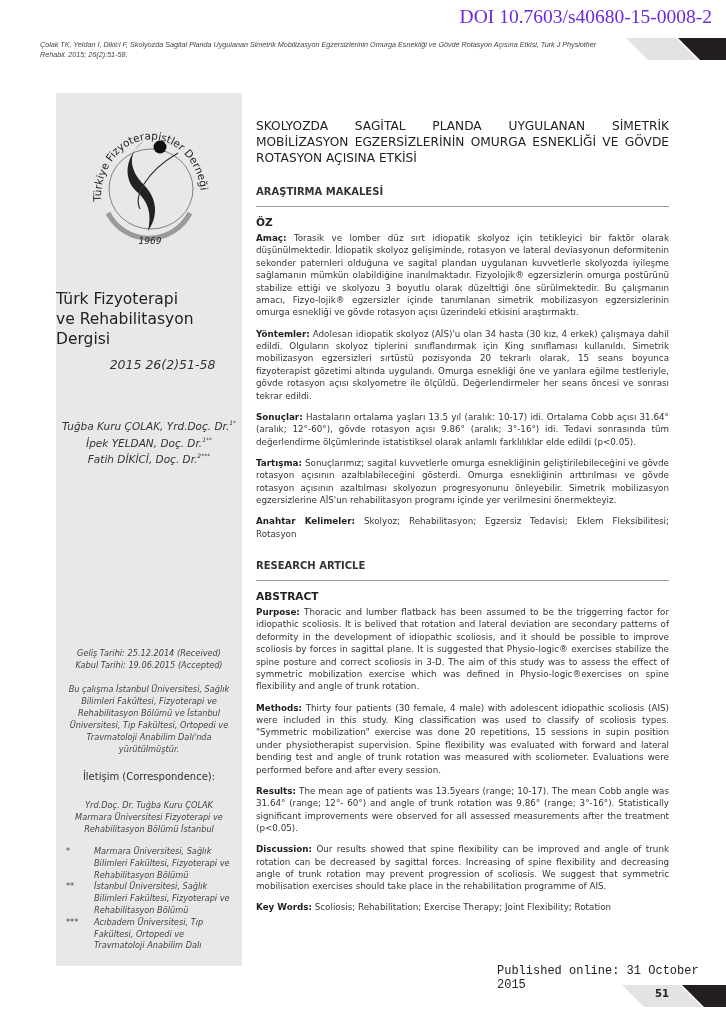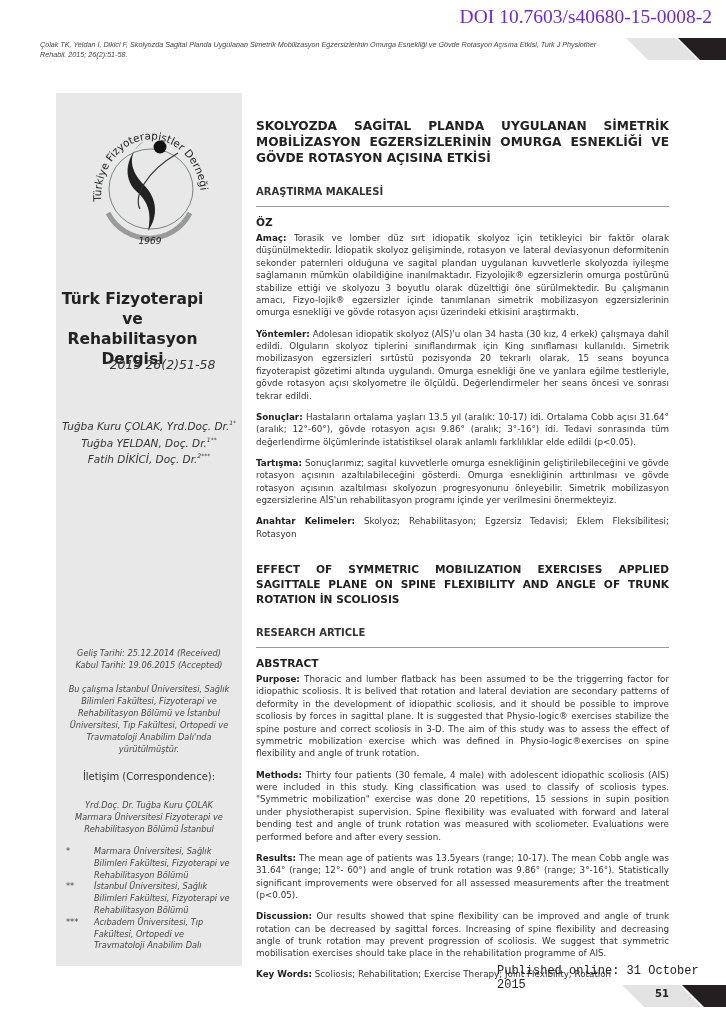"SKOLYOZDA SAGİTAL PLANDA UYGULANAN" .title { font-weight: bold -> normal }
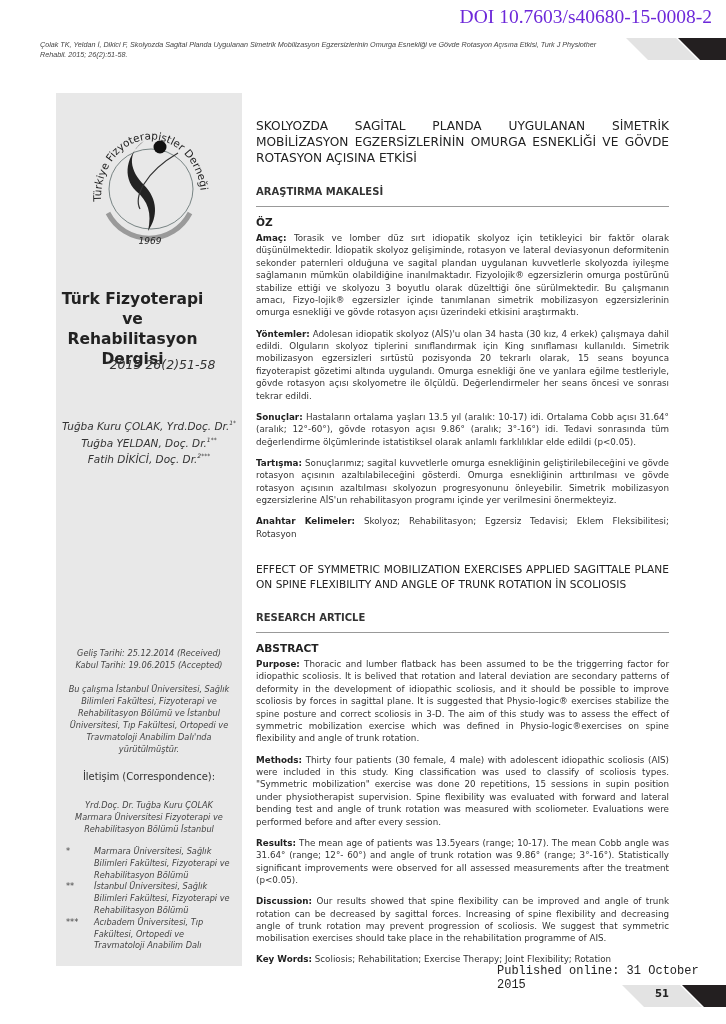"Türk Fizyoterapi" .journal-title { font-weight: bold -> normal; text-align: center -> none }
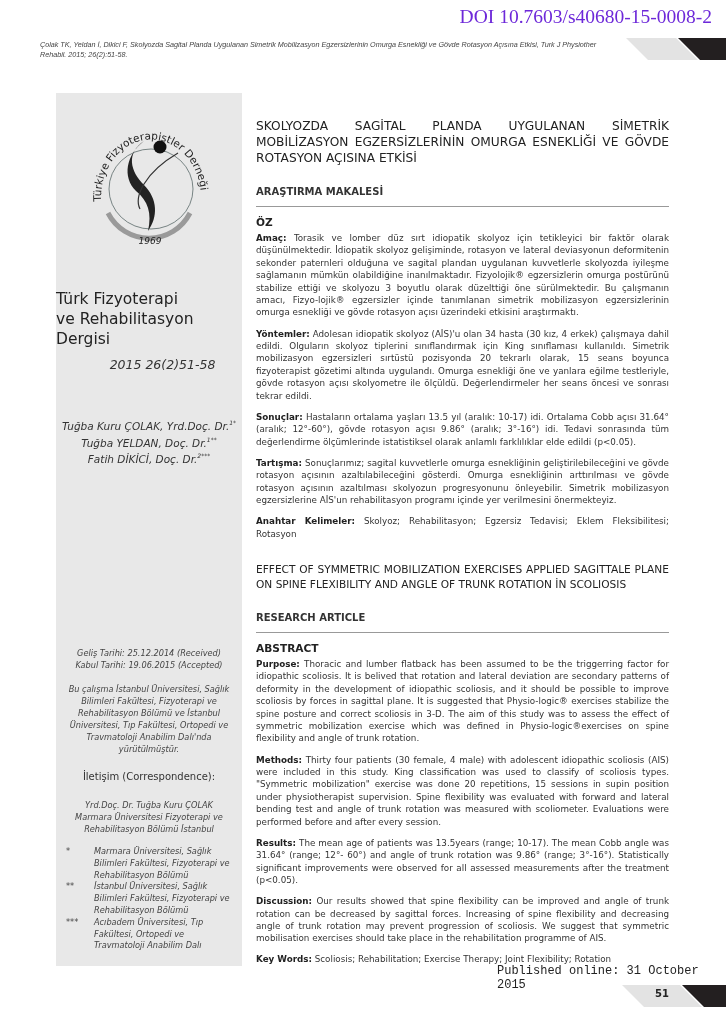"Tuğba YELDAN, Doç. Dr." span { text: Tuğba -> İpek }
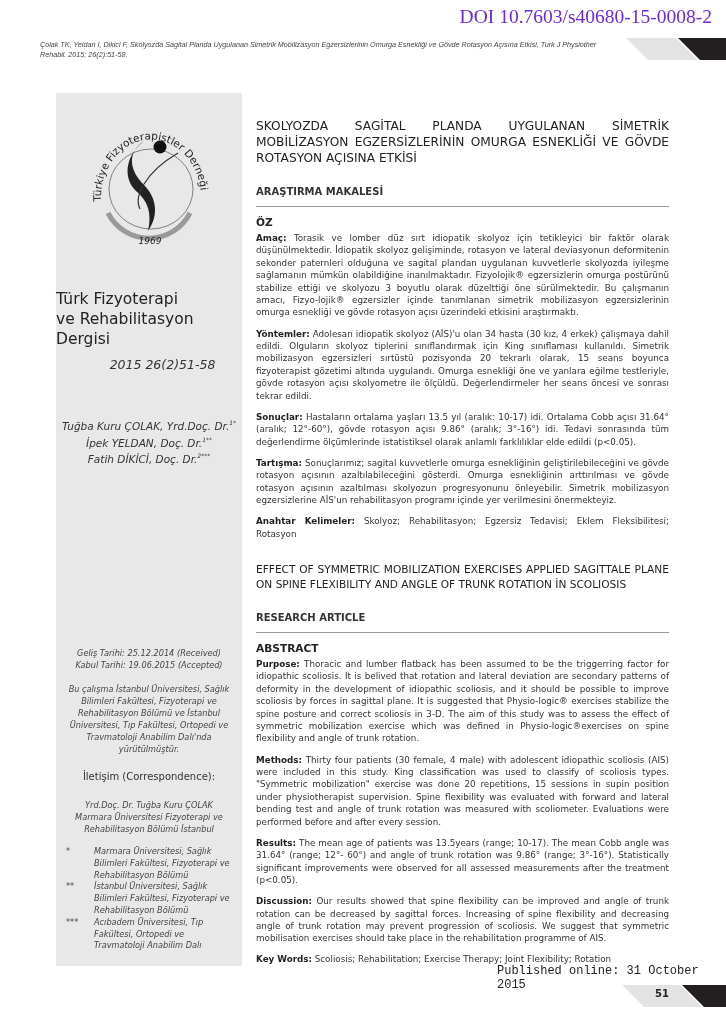"EFFECT OF SYMMETRIC MOBILIZATION" h2.title { html: <h2>EFFECT OF SYMMETRIC MOBILIZATION EXERCISES APPLIED SAGITTALE PLANE ON SPINE FLEXIBILITY AND ANGLE OF TRUNK ROTATION İN SCOLIOSIS</h2> -> none }
